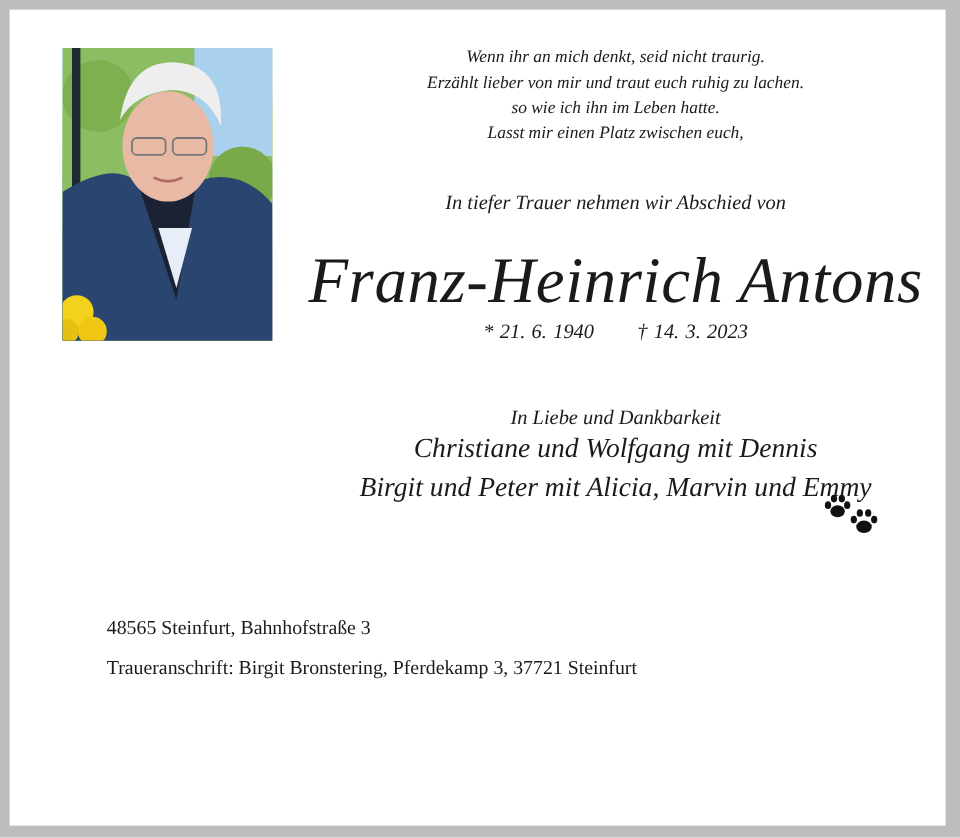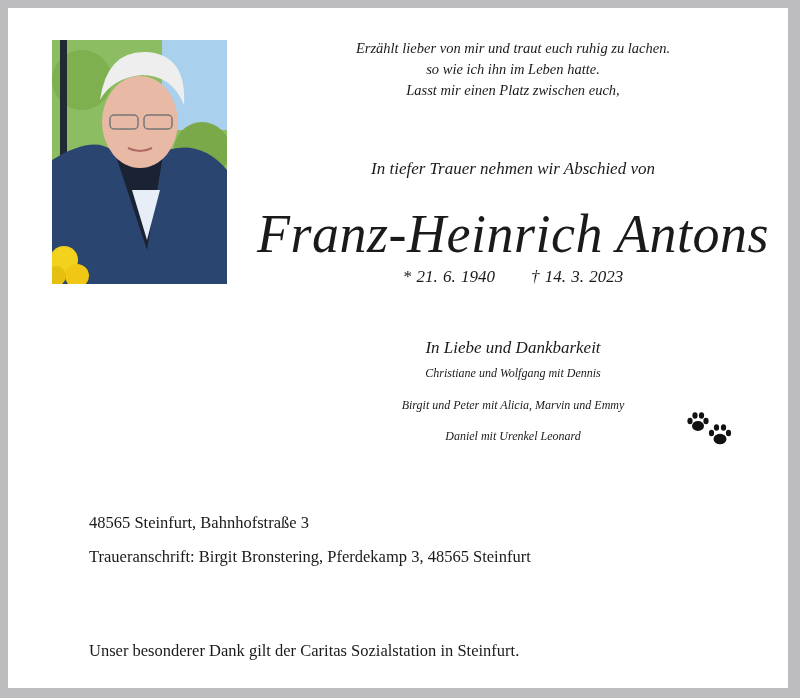"Wenn ihr an mich denkt," div { html: none -> <div>Wenn ihr an mich denkt, seid nicht traurig.</div> }
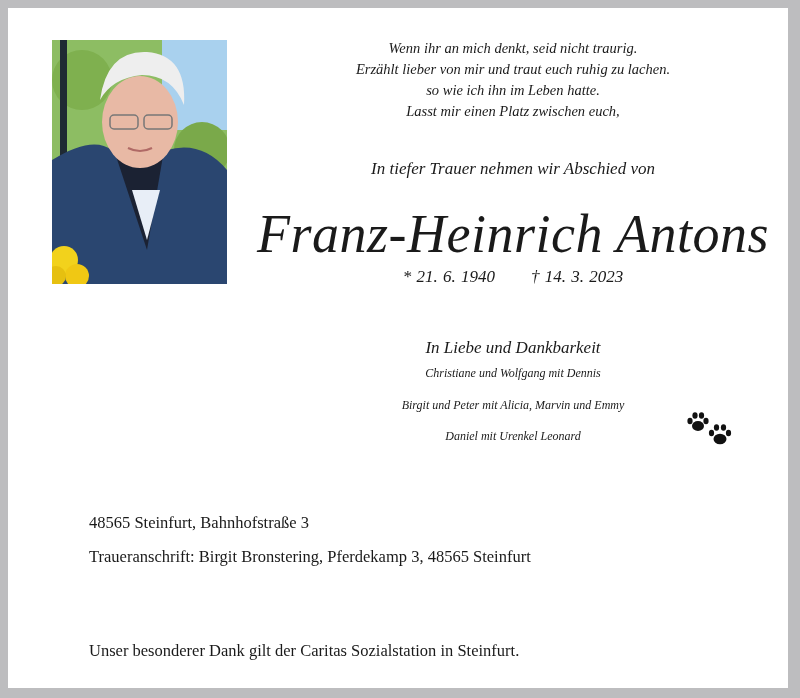"Christiane und Wolfgang mit Dennis" .family { font-size: 12px -> 23px }
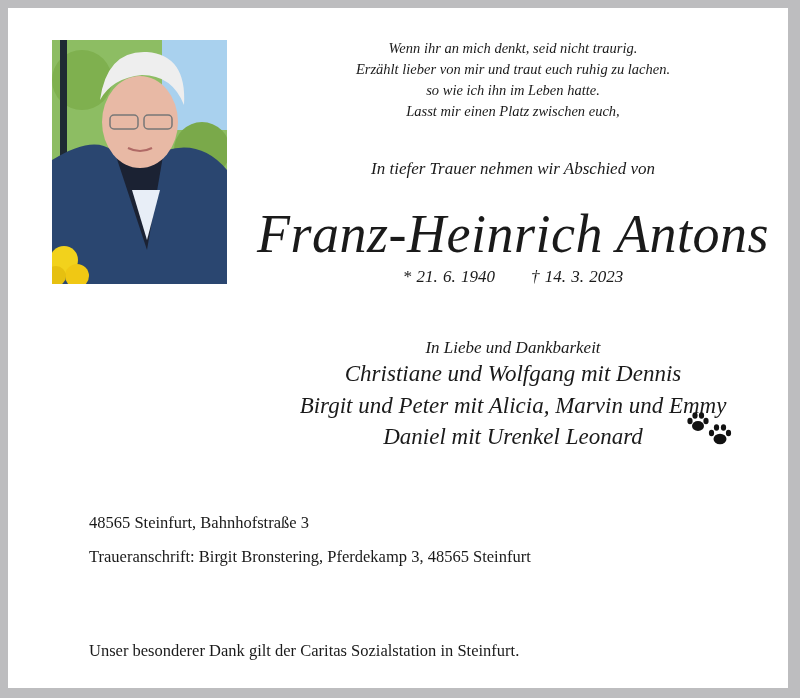"Daniel mit Urenkel Leonard" div.row { html: <div>Daniel mit Urenkel Leonard</div> -> none }
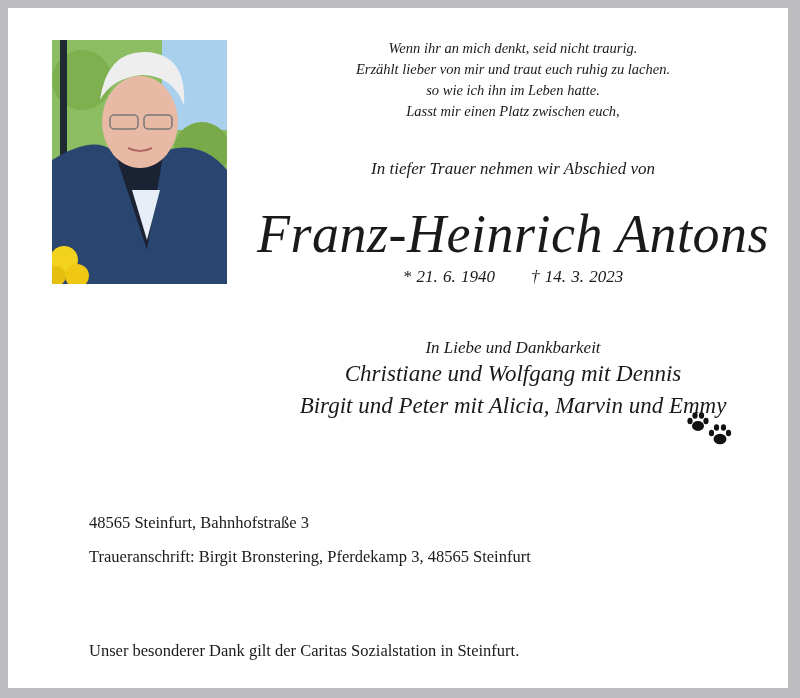"Traueranschrift: Birgit Bronstering," div.left-text { text: 48565 -> 37721 }
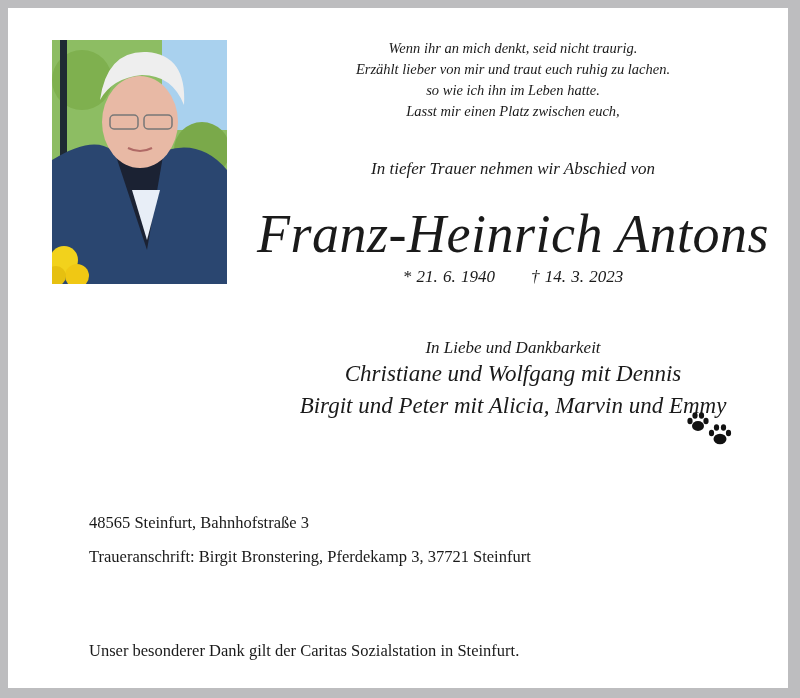"Unser besonderer Dank gilt der" div.left-text { html: <div>Unser besonderer Dank gilt der Caritas Sozialstation in Steinfurt.</div> -> none }
